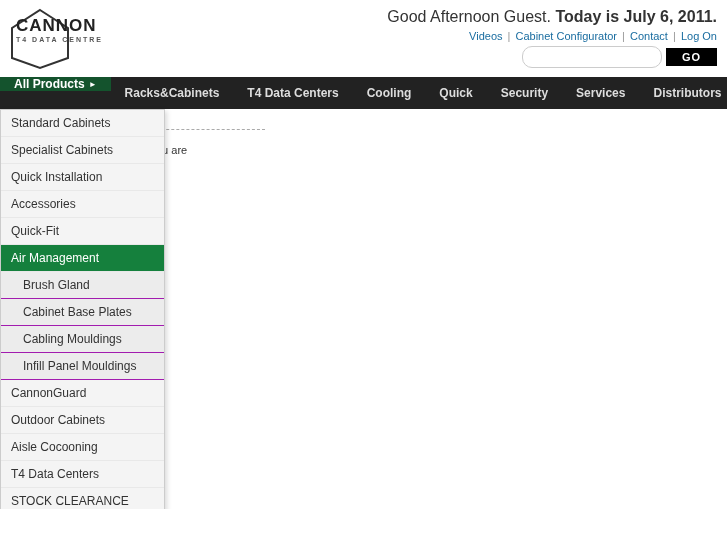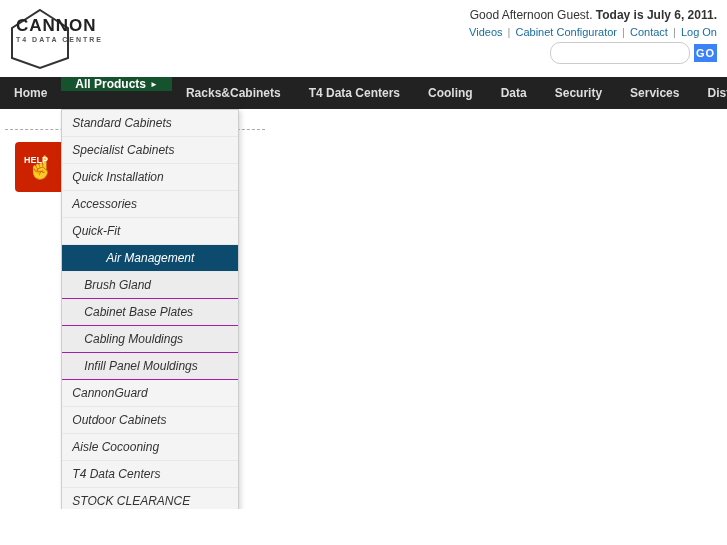"Good Afternoon Guest. Today is" .greeting { font-size: 12px -> 16px }
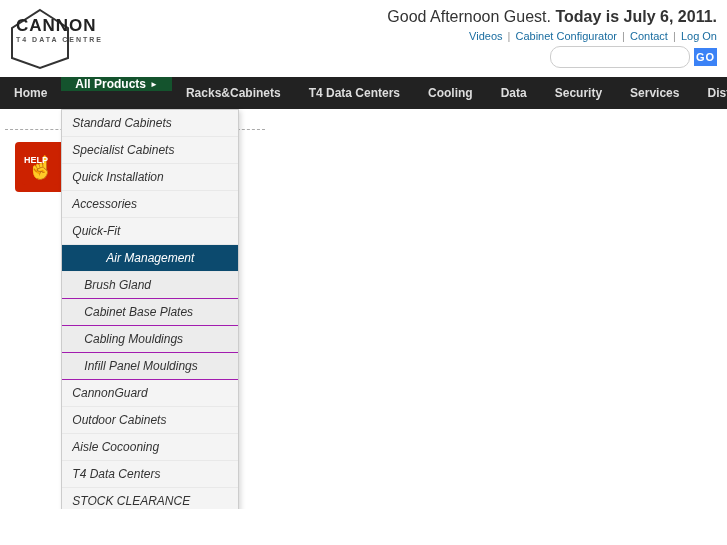"GO" .search-btn { background: #3b82f6 -> #000000; padding: 3px 2px -> 3px 16px }
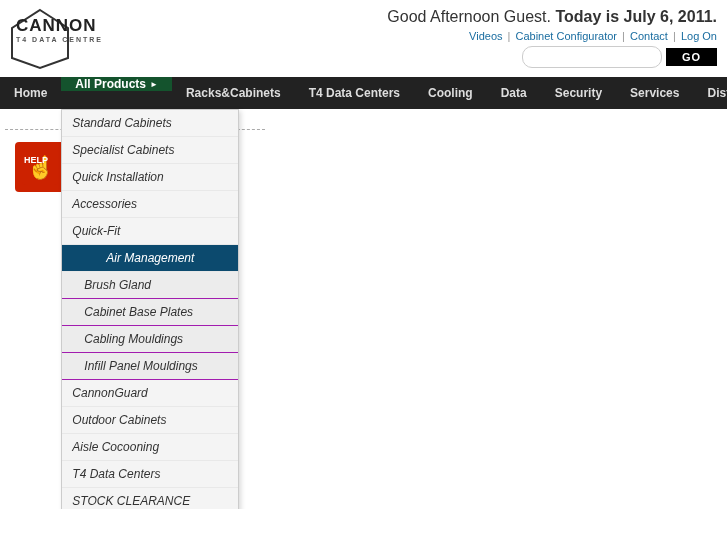"Home" div.nav-item { html: <div>Home</div> -> none }
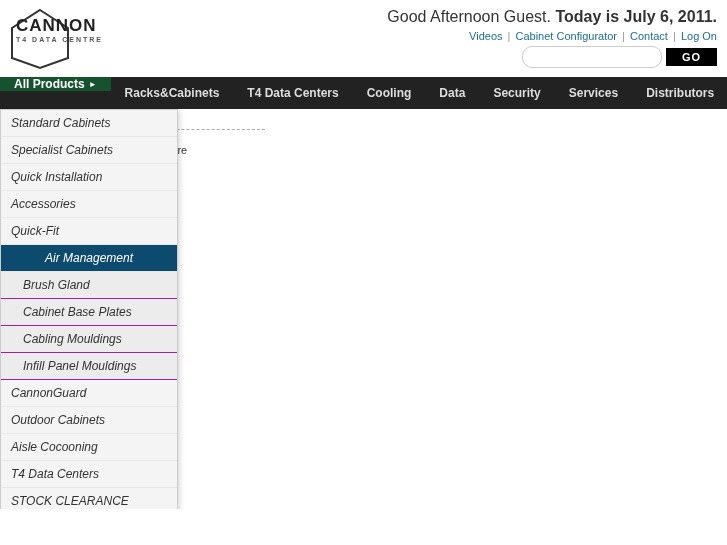"Data" div.nav-item { text: Data -> Quick }
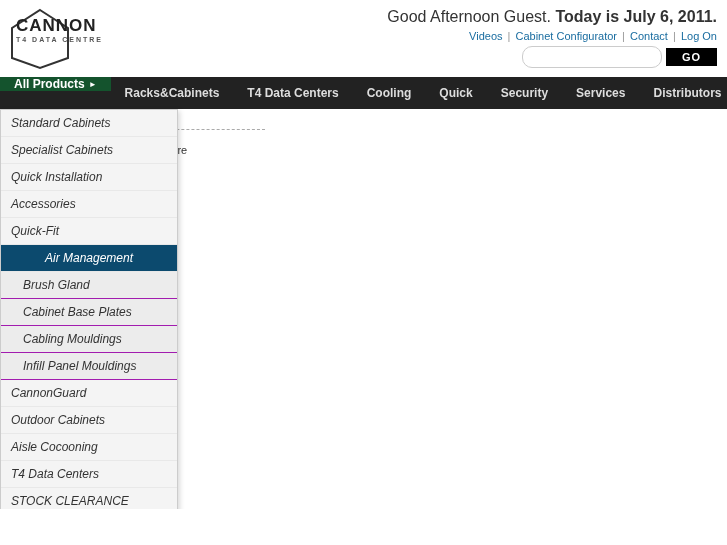"Standard Cabinets" .dropdown-menu { font-style: italic -> none; width: 178px -> 165px }
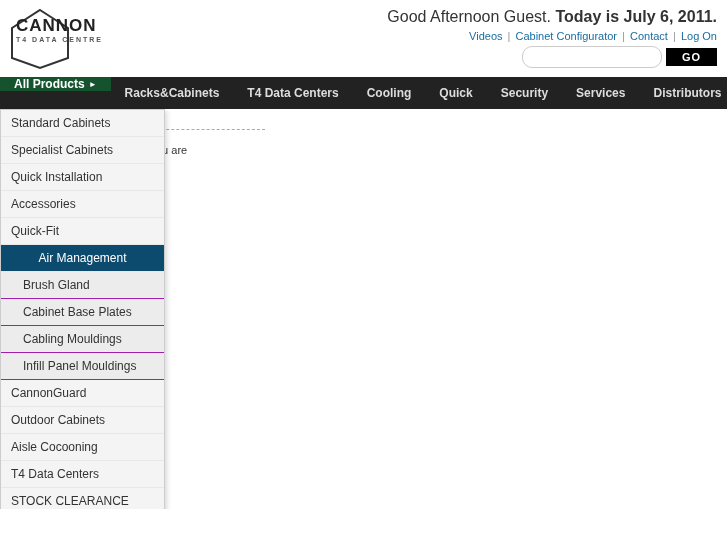"Air Management" .dropdown-item.selected { background: #0c4a6e -> #15803d; text-align: center -> none }
